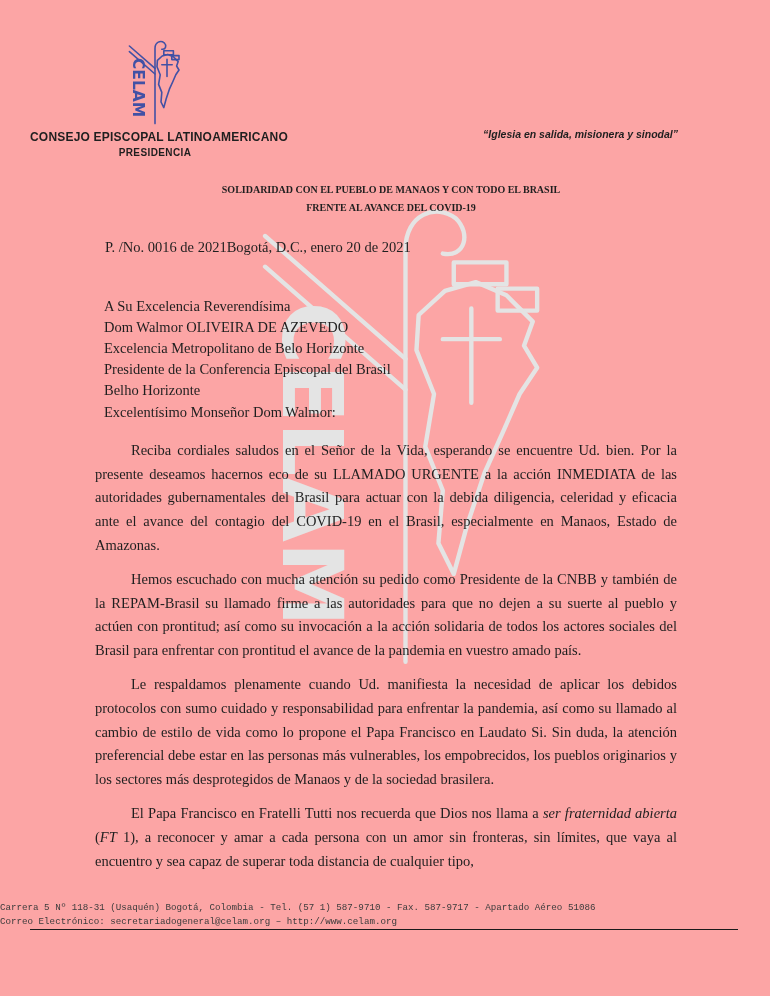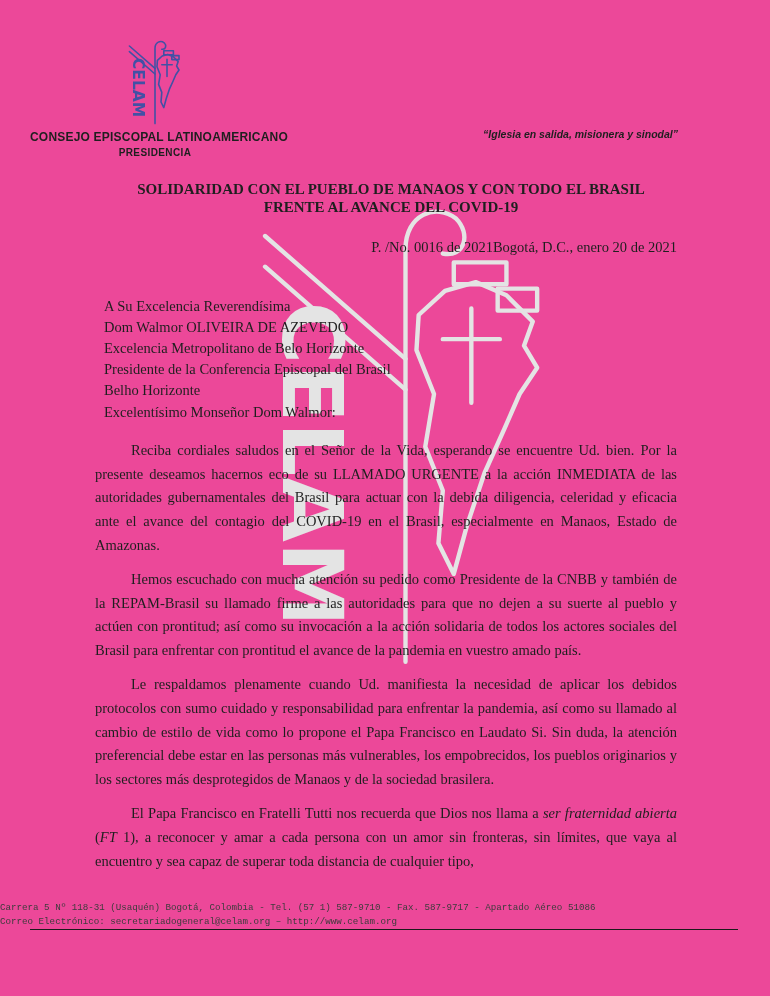"CONSEJO EPISCOPAL LATINOAMERICANO" .page { background: #ec4899 -> #fca5a5 }
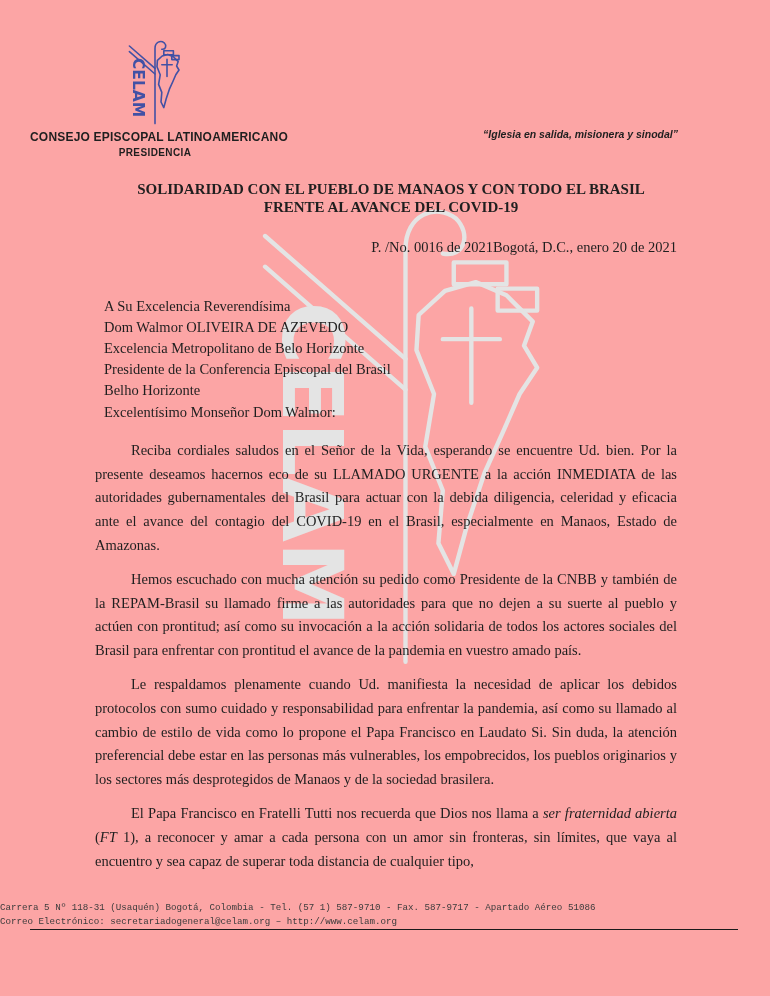"SOLIDARIDAD CON EL PUEBLO DE" .title { font-size: 15px -> 10px }
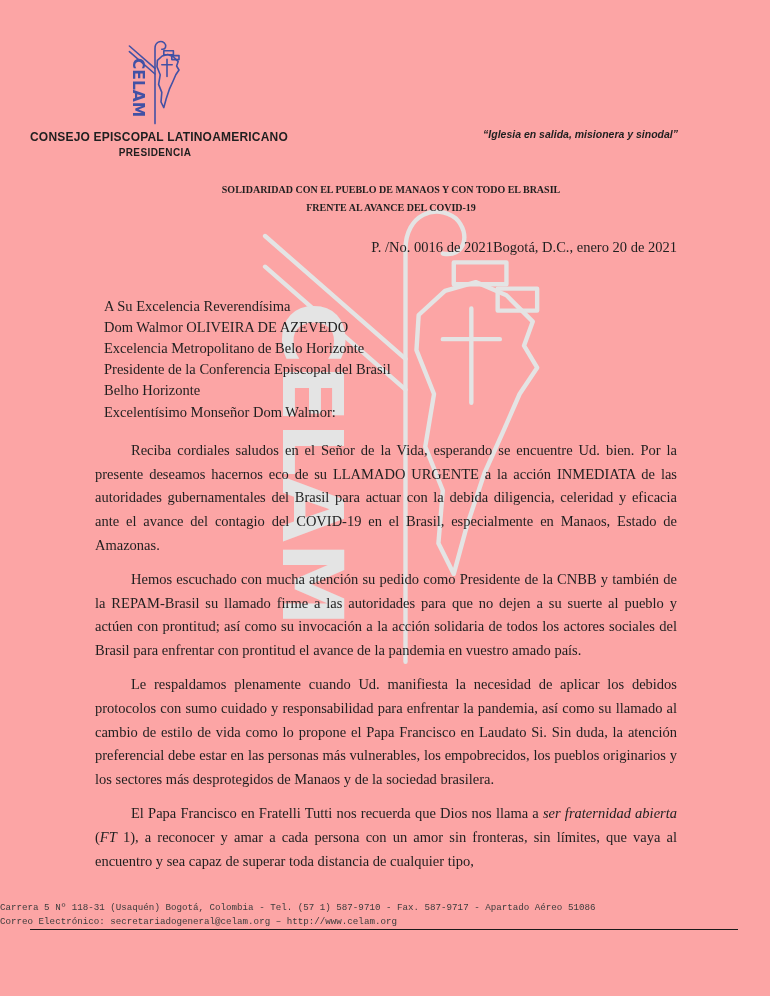"P. /No. 0016 de 2021" .refline { justify-content: flex-end -> flex-start; right: 93px -> 80px }
